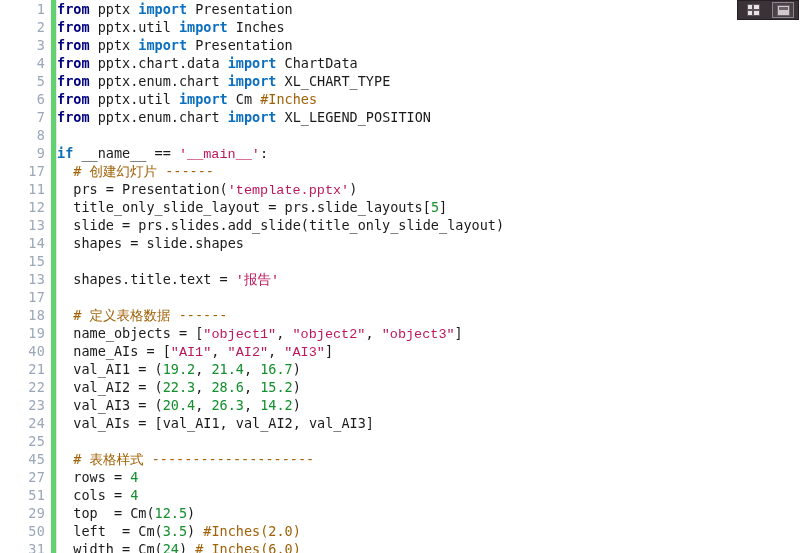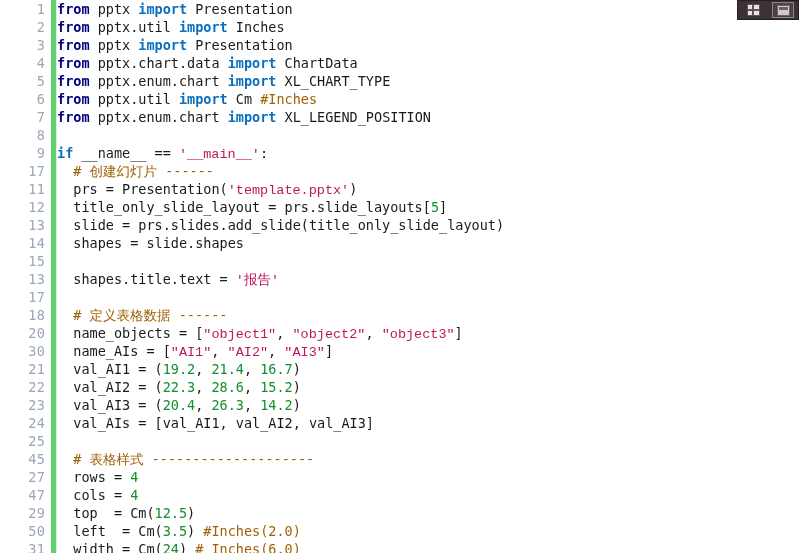"20" span.lineno { text: 20 -> 19 }
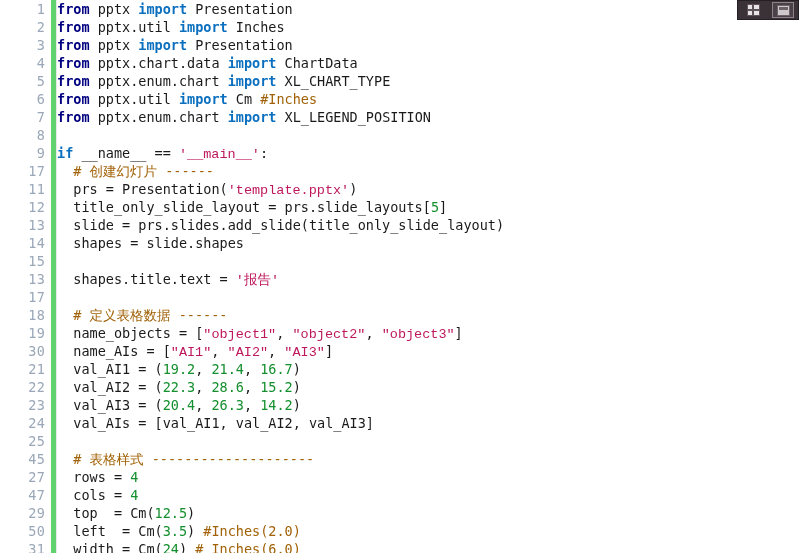"30" span.lineno { text: 30 -> 40 }
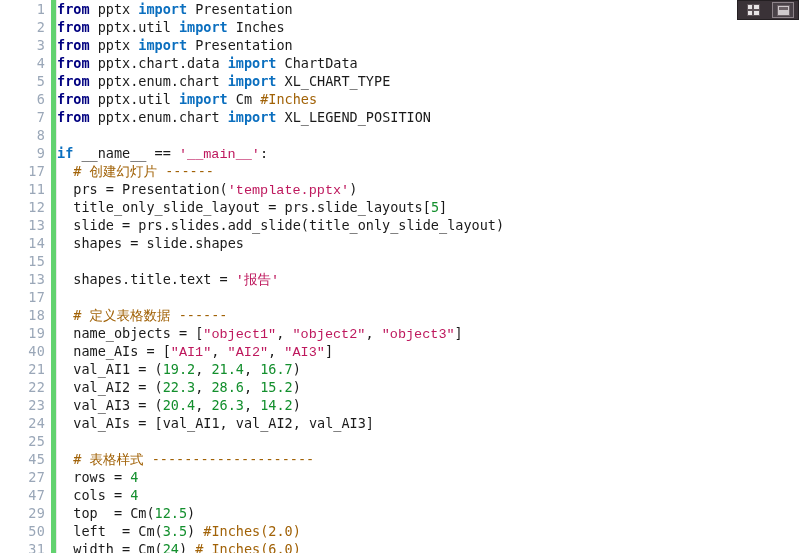"47" span.lineno { text: 47 -> 51 }
